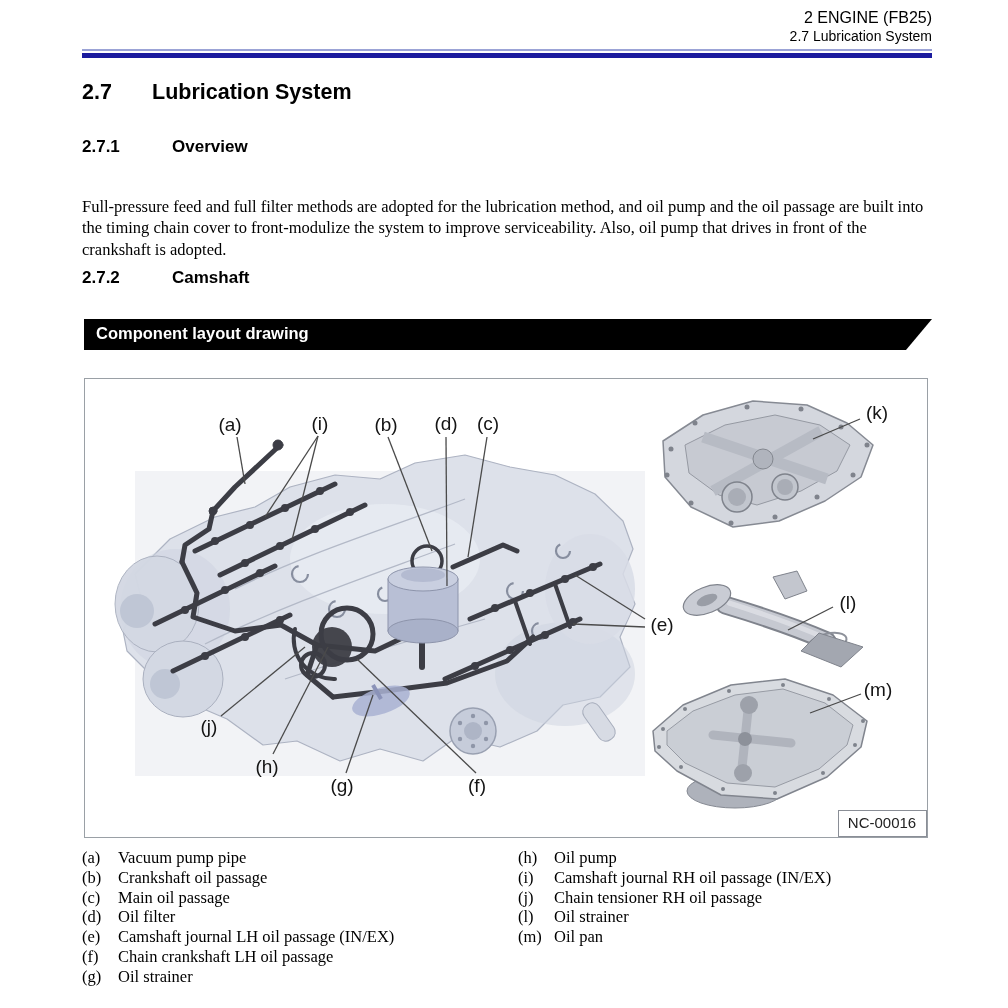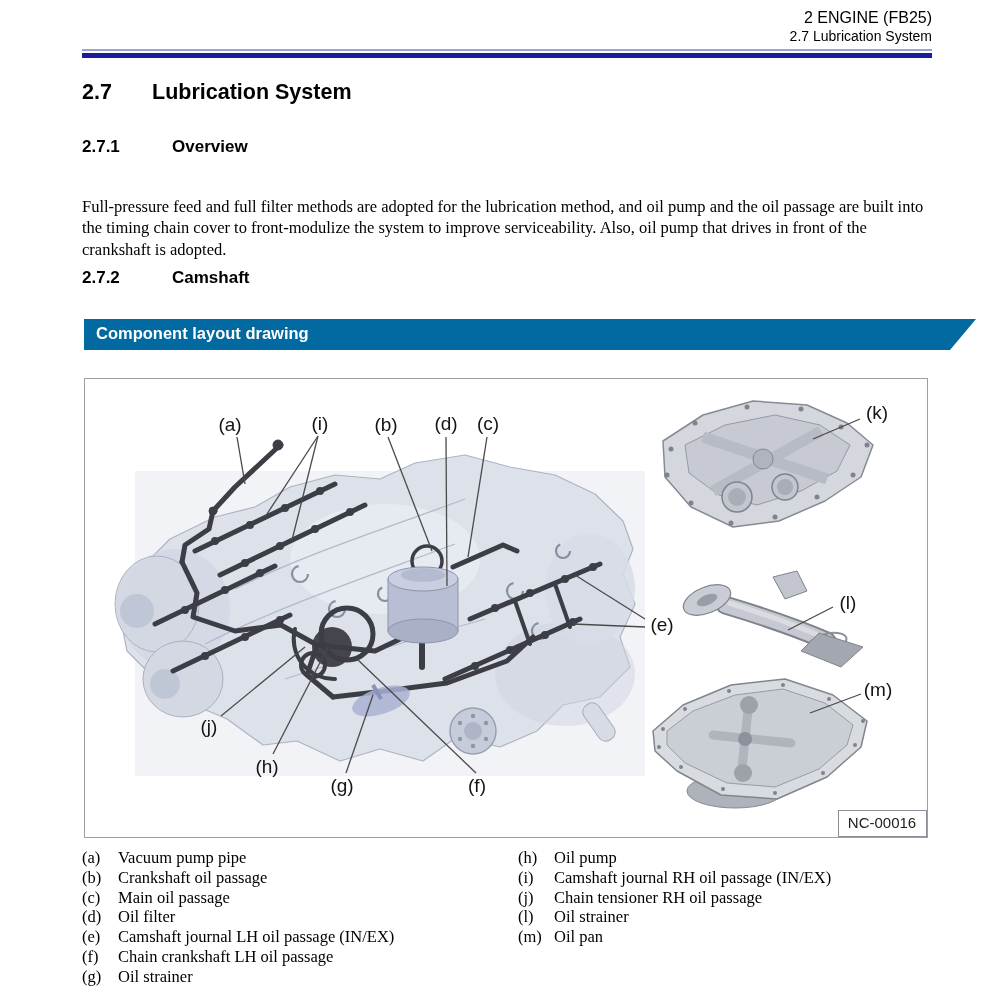"Component layout drawing" .banner { background: #0369a1 -> #000000; padding-left: 44px -> none }
